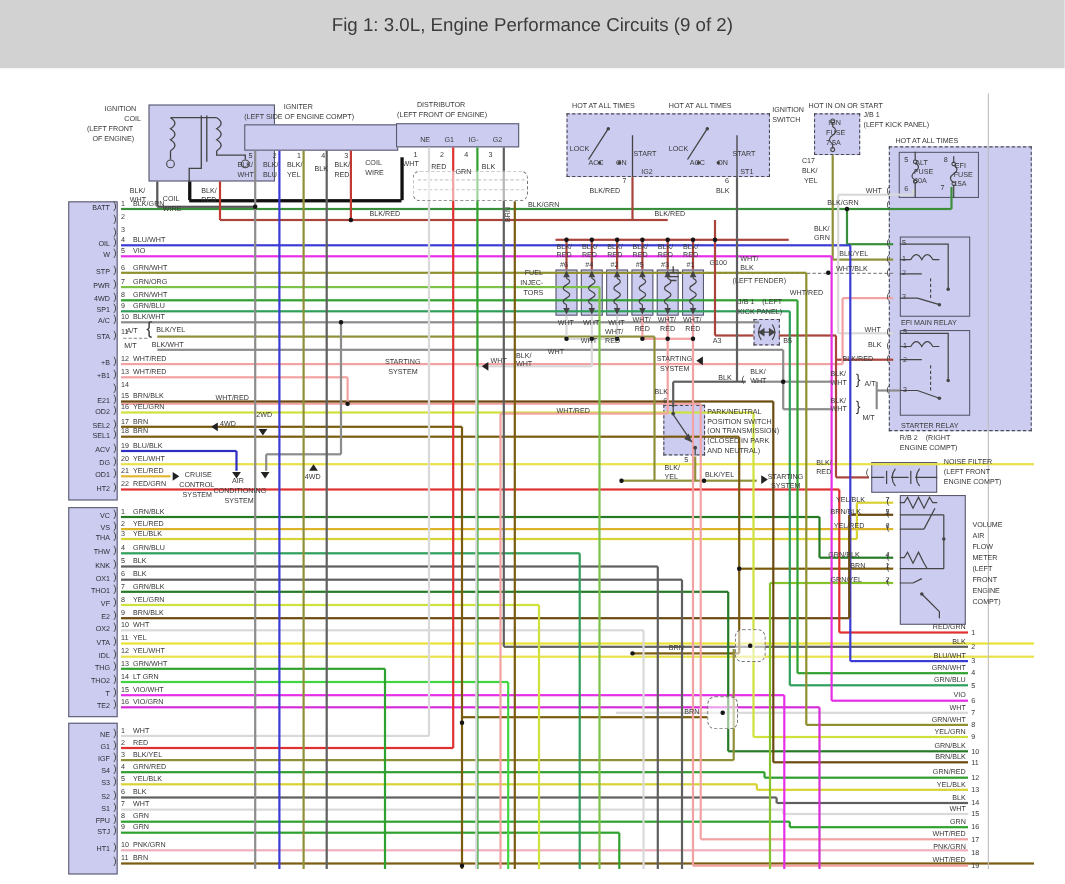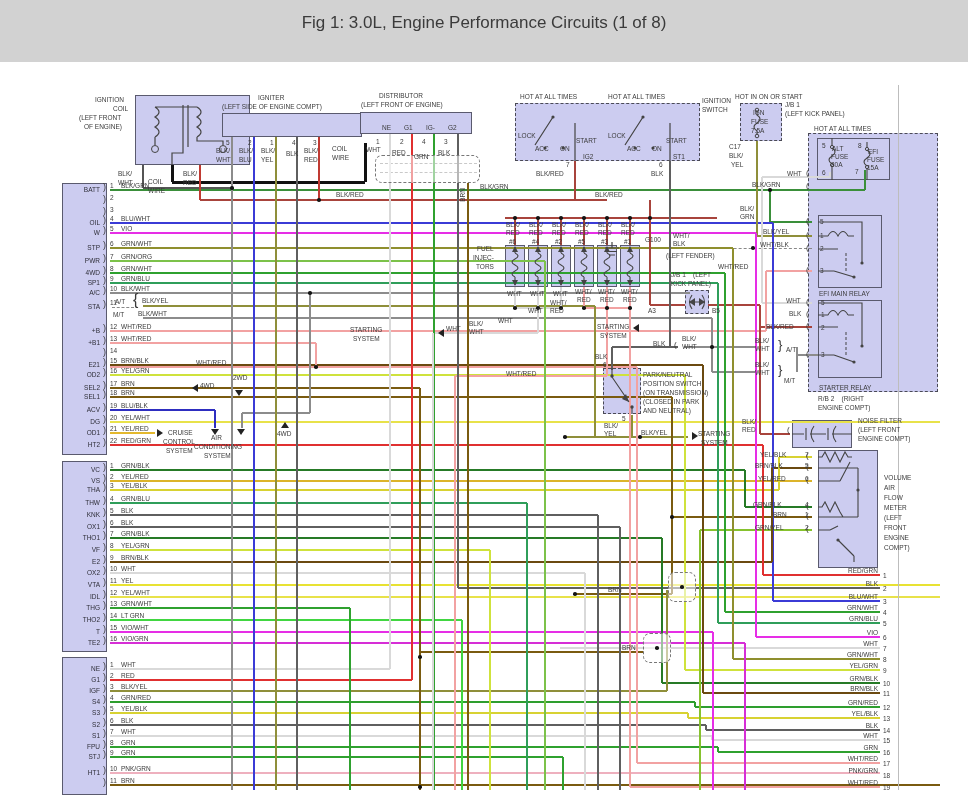"Fig 1: 3.0L, Engine Performance" div { text: 1 of 8 -> 9 of 2 }
